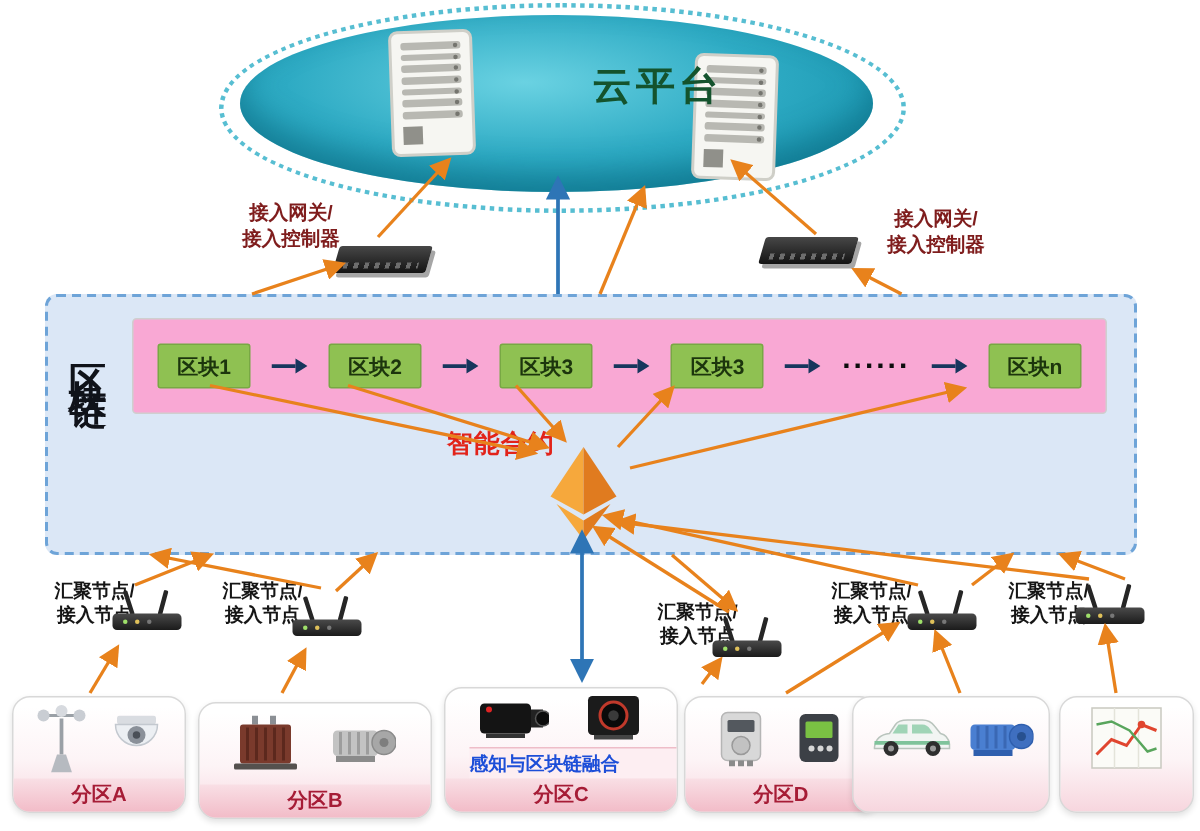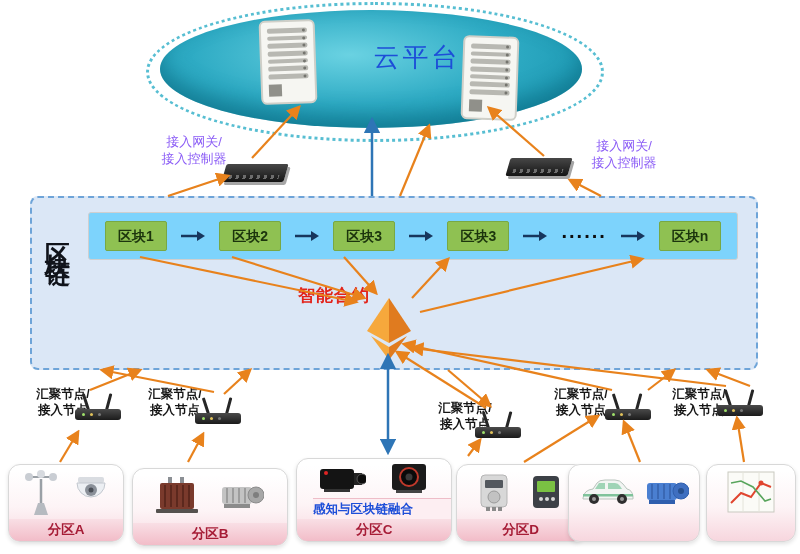"云平台" .cloud-label { color: #1d4ed8 -> #14532d; font-weight: normal -> bold; text-align: center -> right }
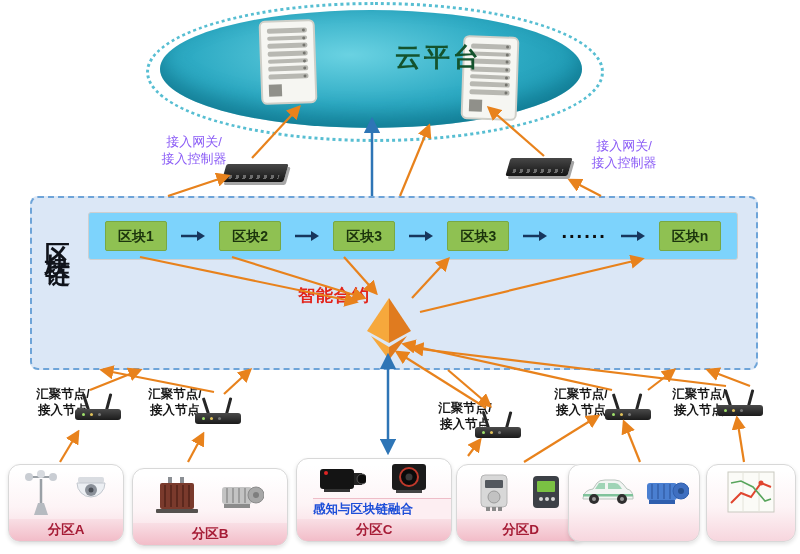"接入网关/" .glabel { color: #8b5cf6 -> #7f1d1d; font-weight: normal -> bold }
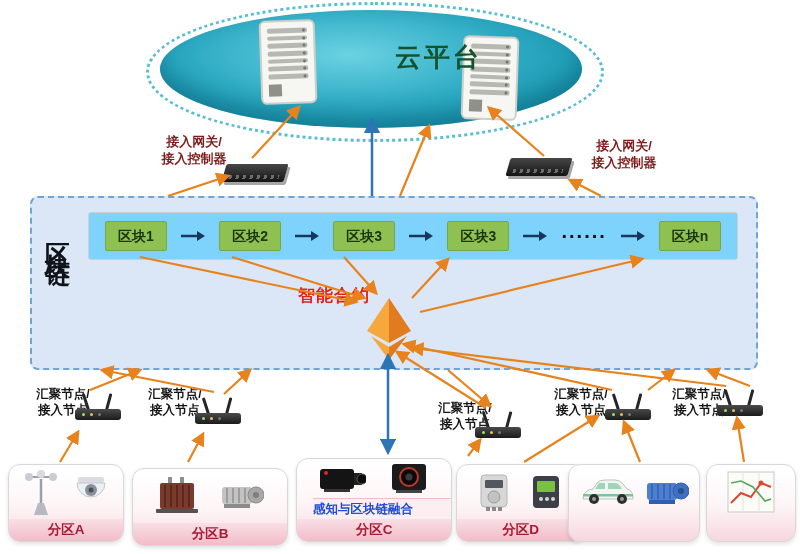"区块1" .bar { background: #7dd3fc -> #f9a8d4; height: 48px -> 64px }
